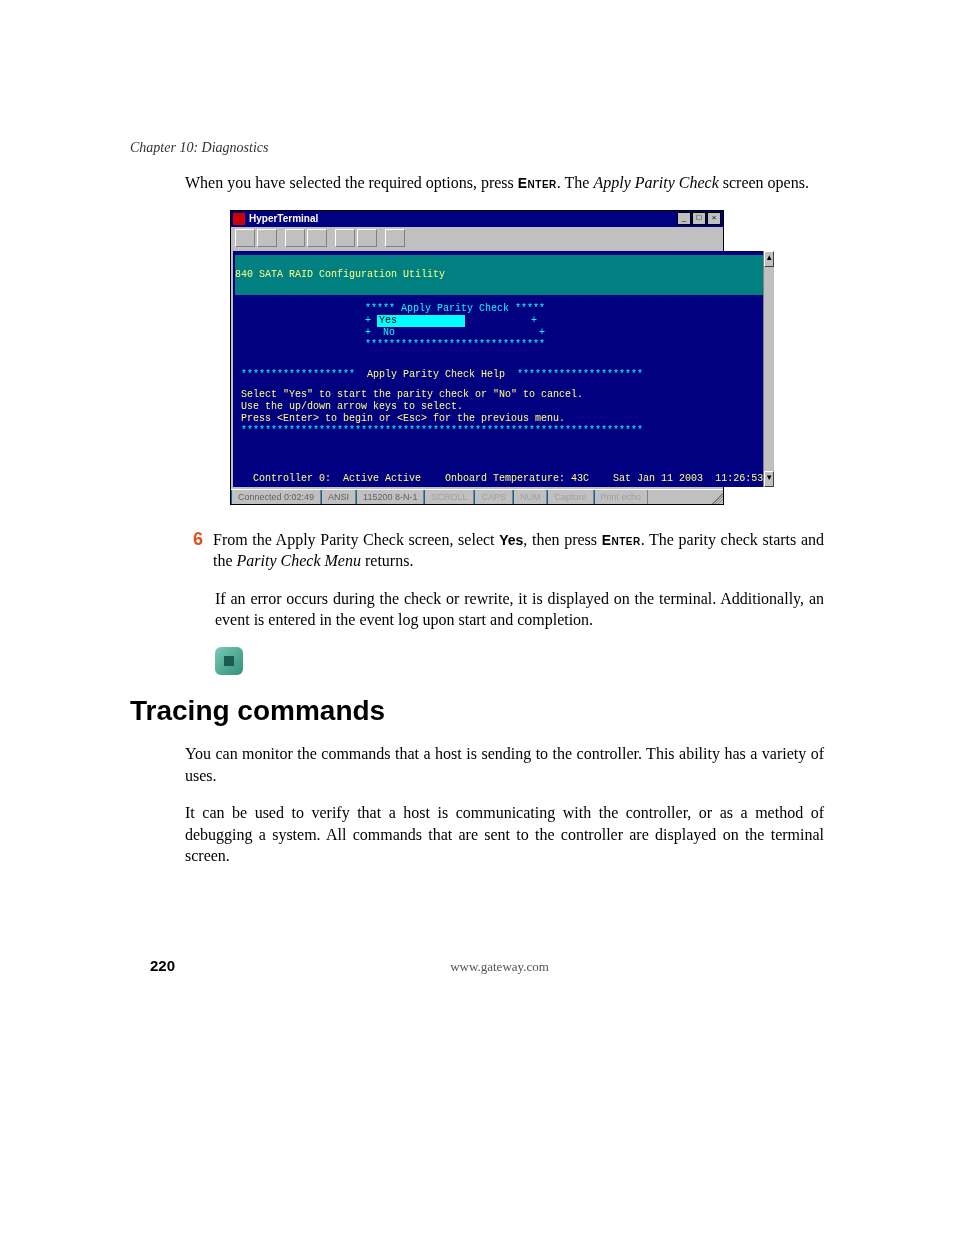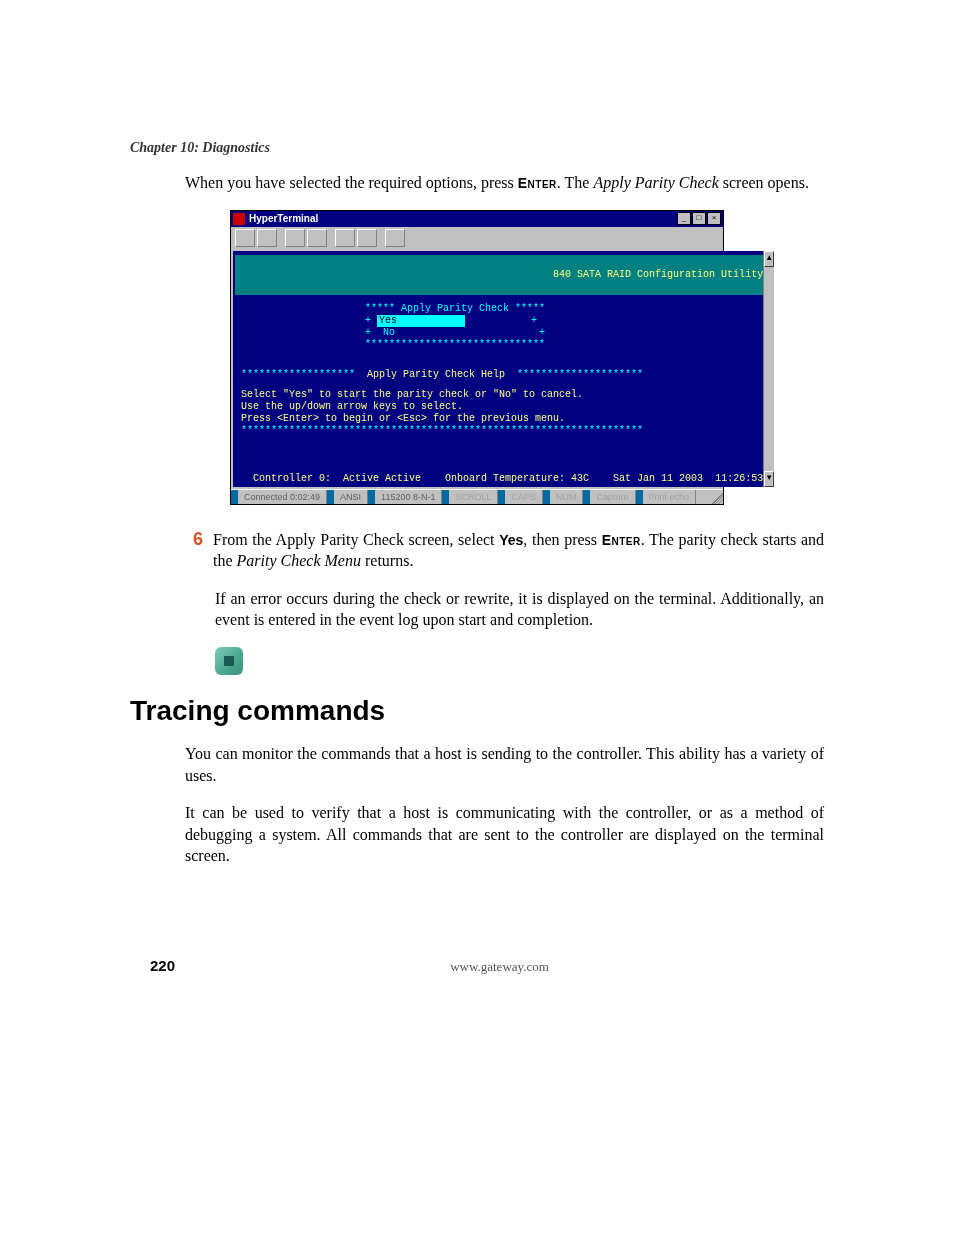"Chapter 10: Diagnostics" .chapter-header { font-weight: bold -> none }
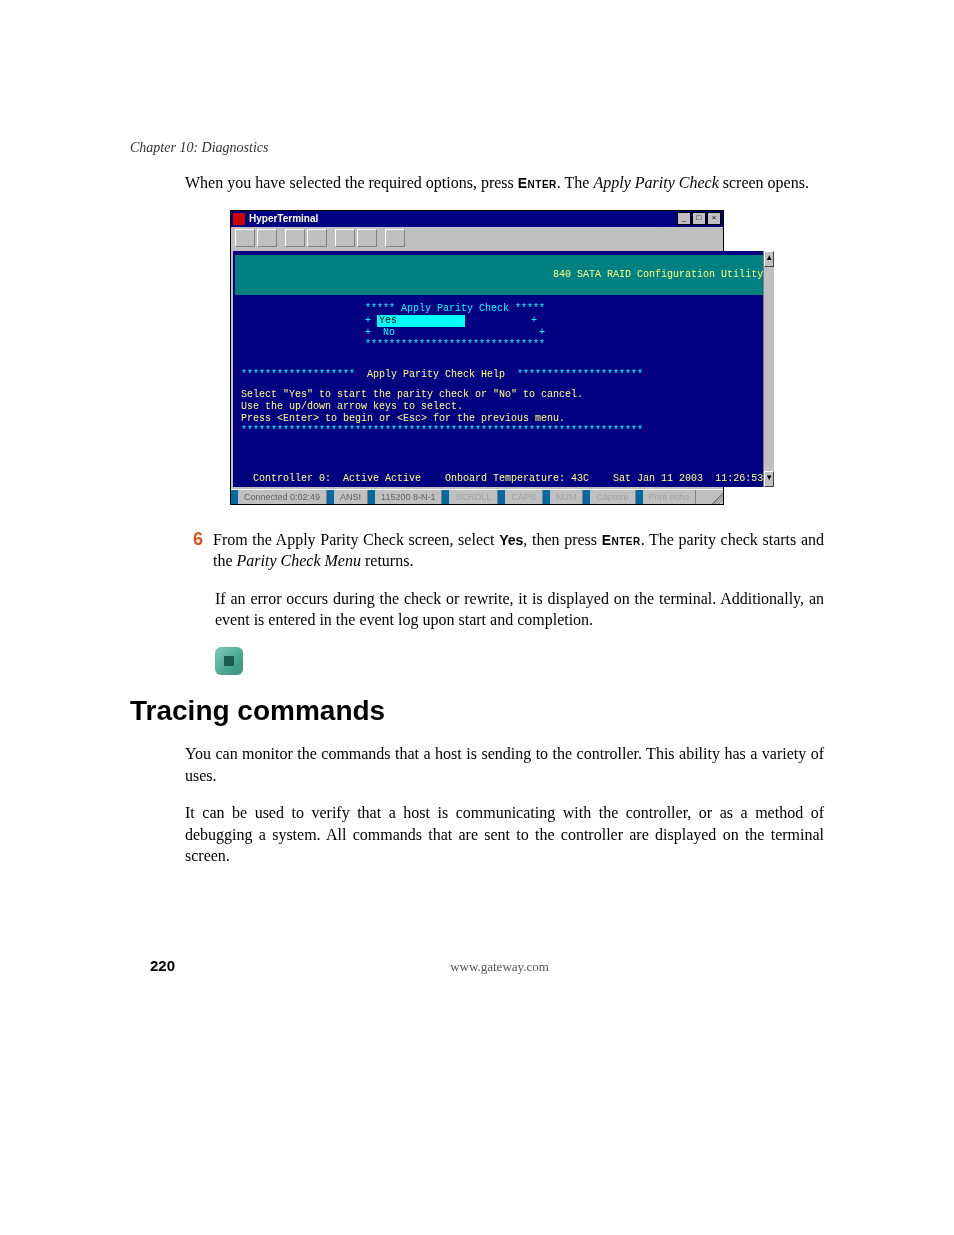"840 SATA RAID Configuration Utility" .ht-teal-band { text-align: right -> left }
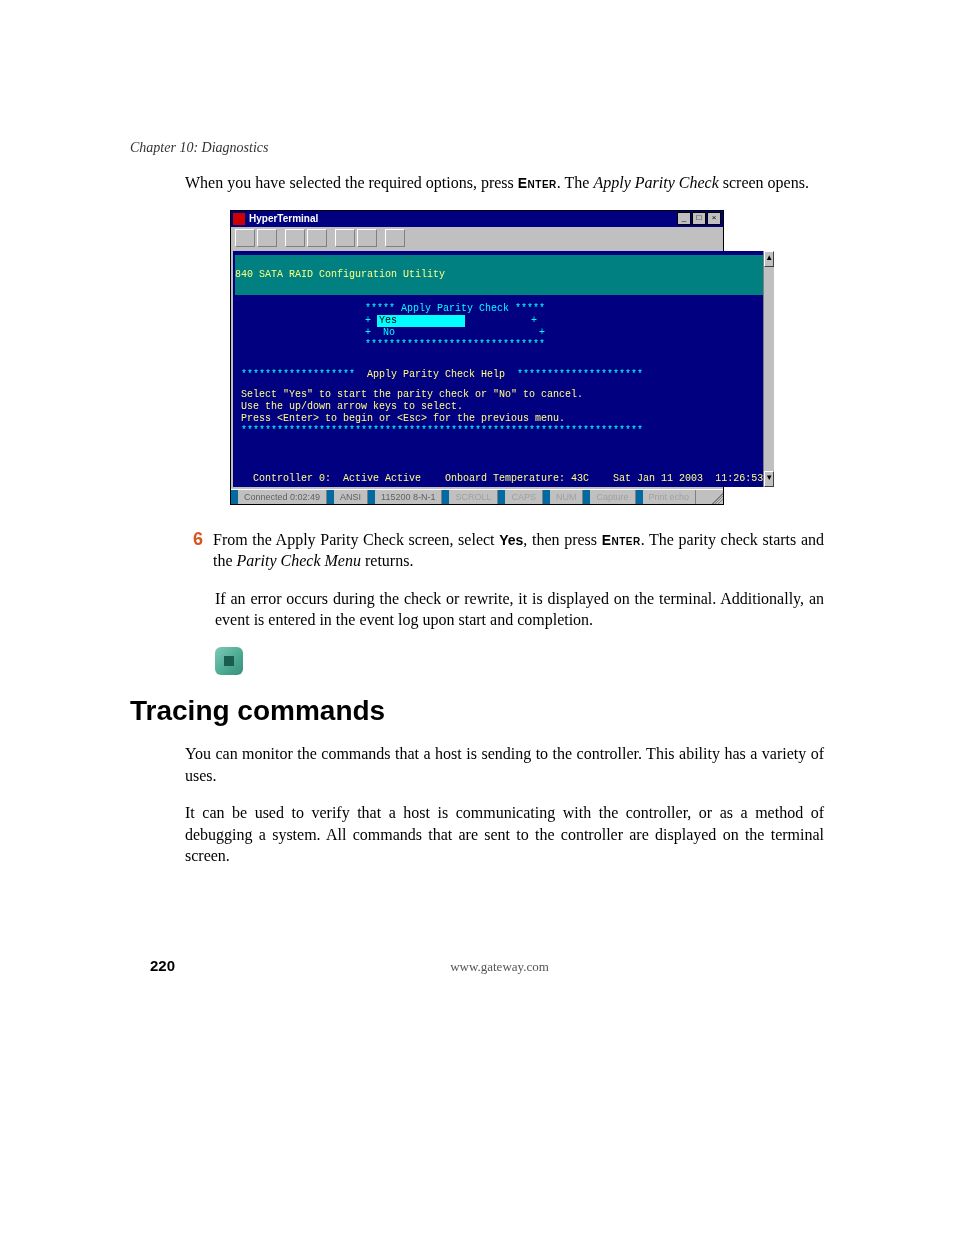"Connected 0:02:49" .ht-status-cell { border-left: 7px solid #0369a1 -> 1px solid #0369a1 }
